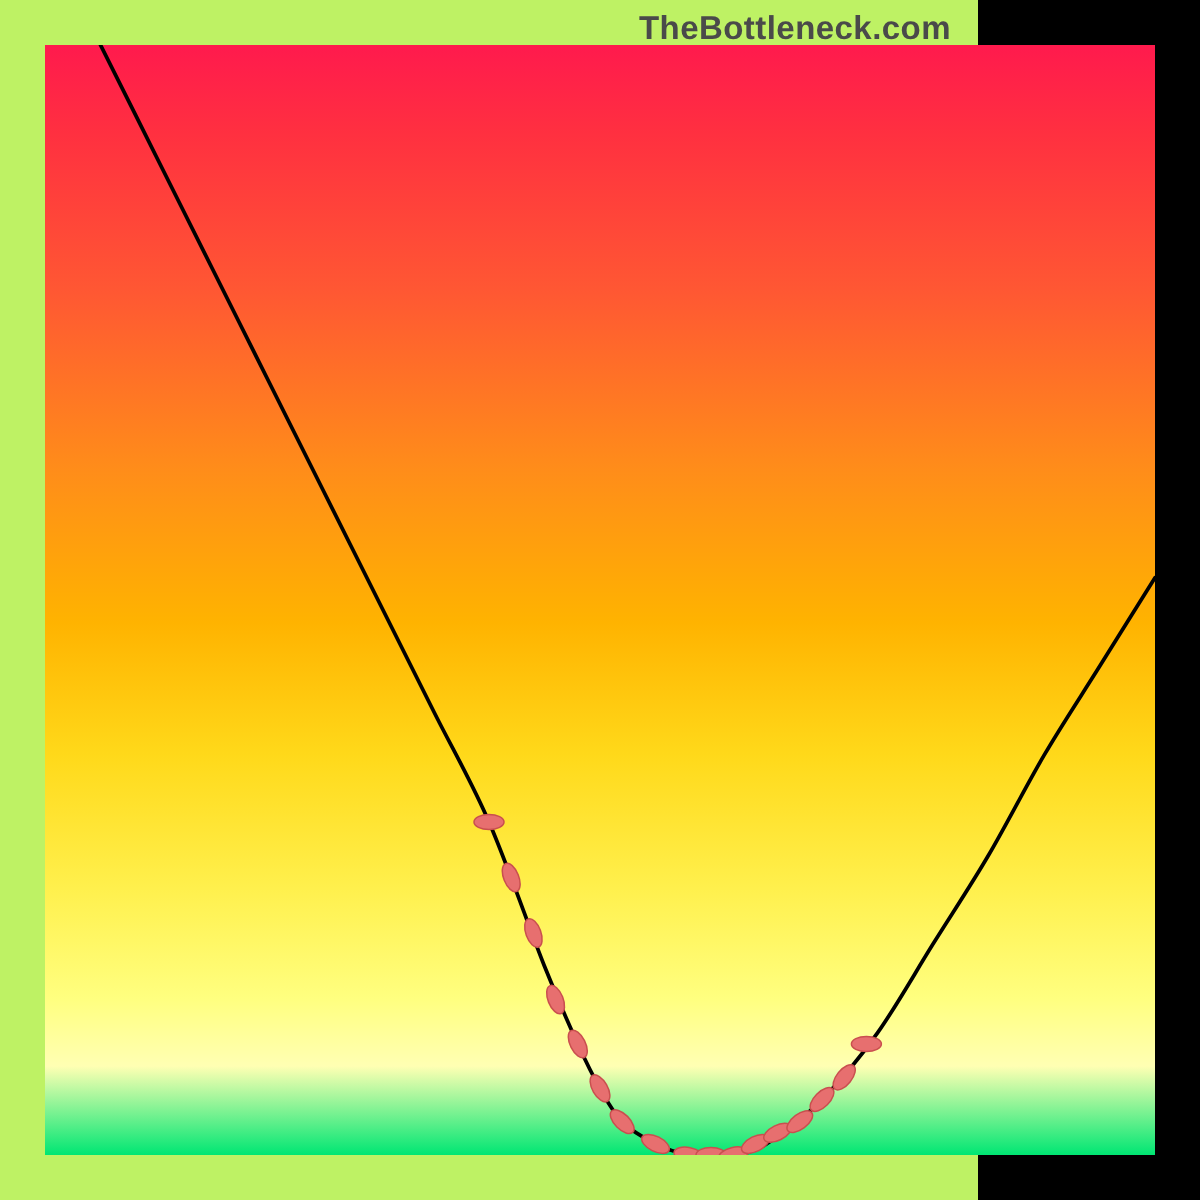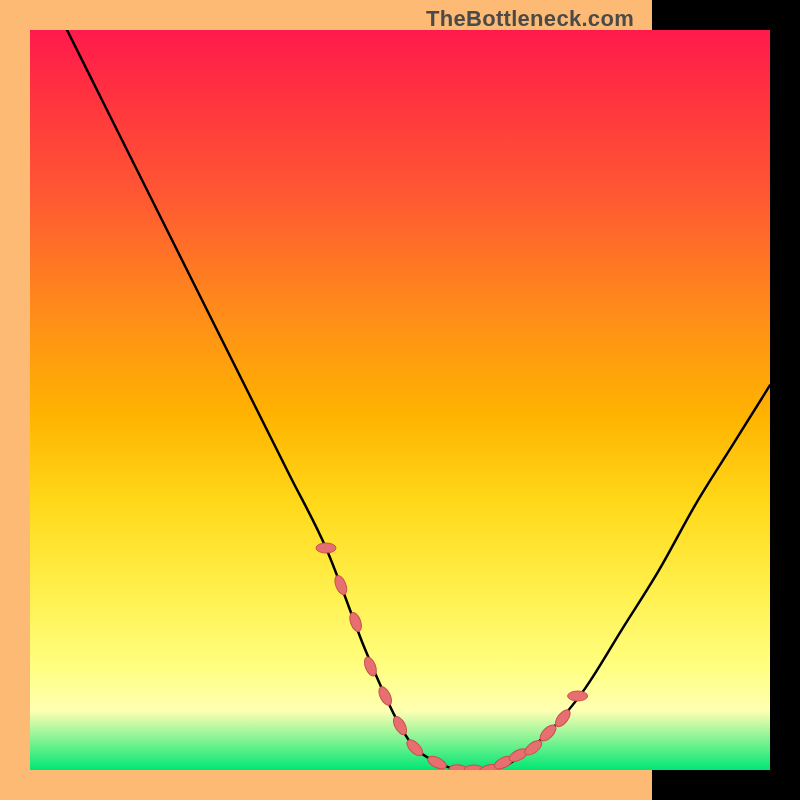"TheBottleneck.com" .frame { background: #fdba74 -> #bef264 }
